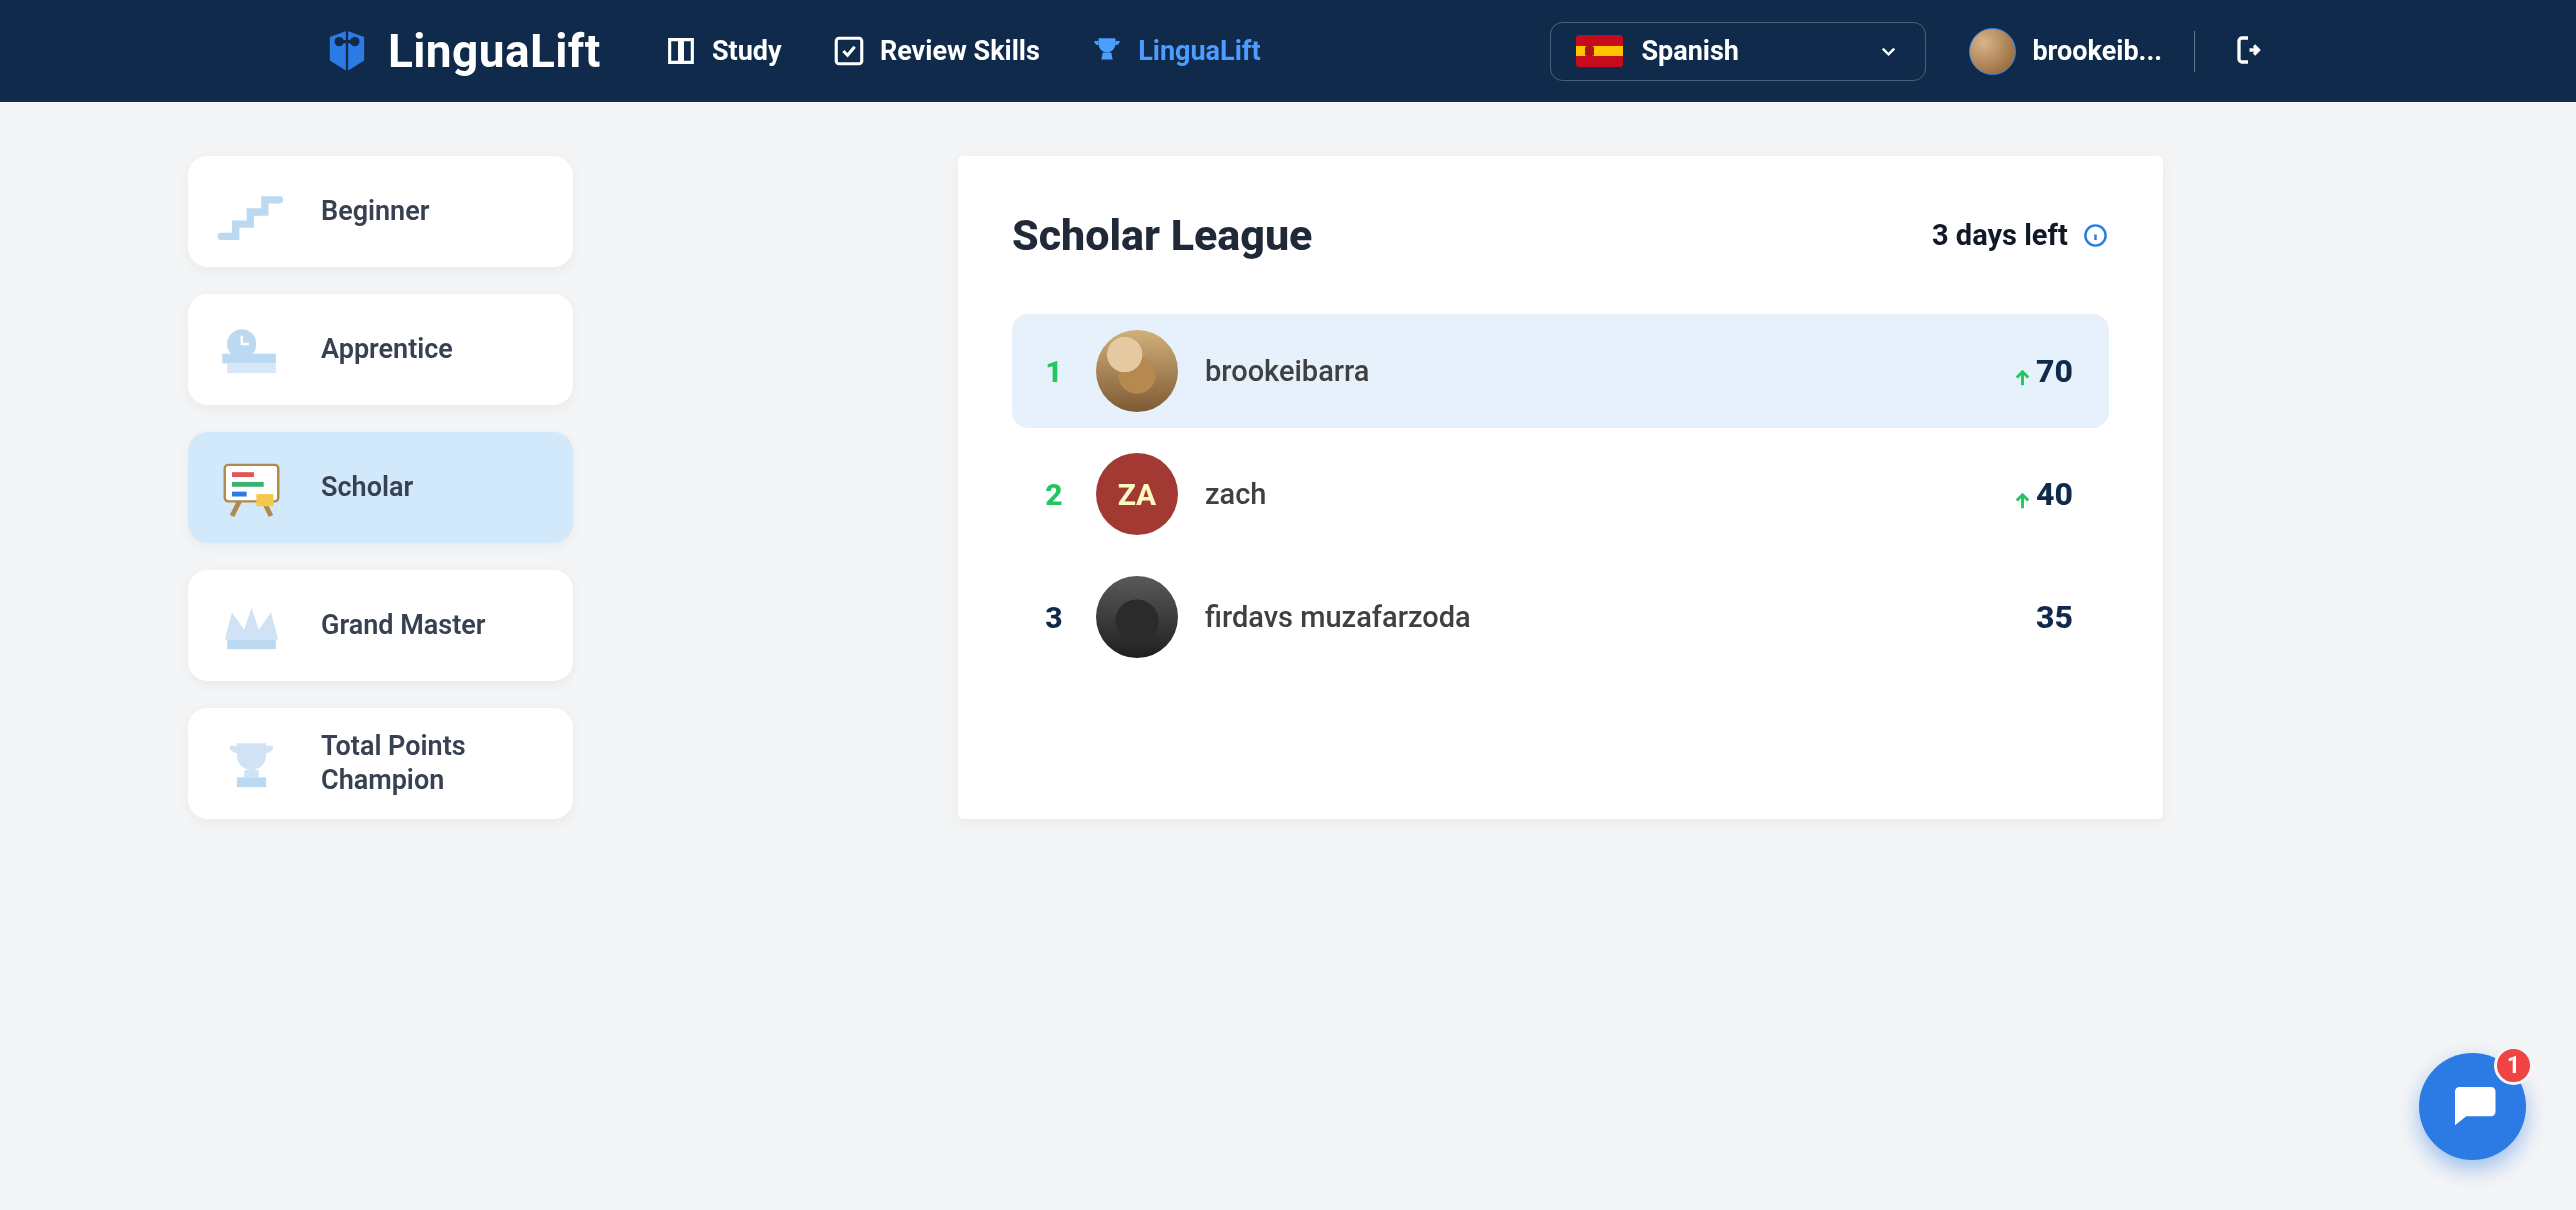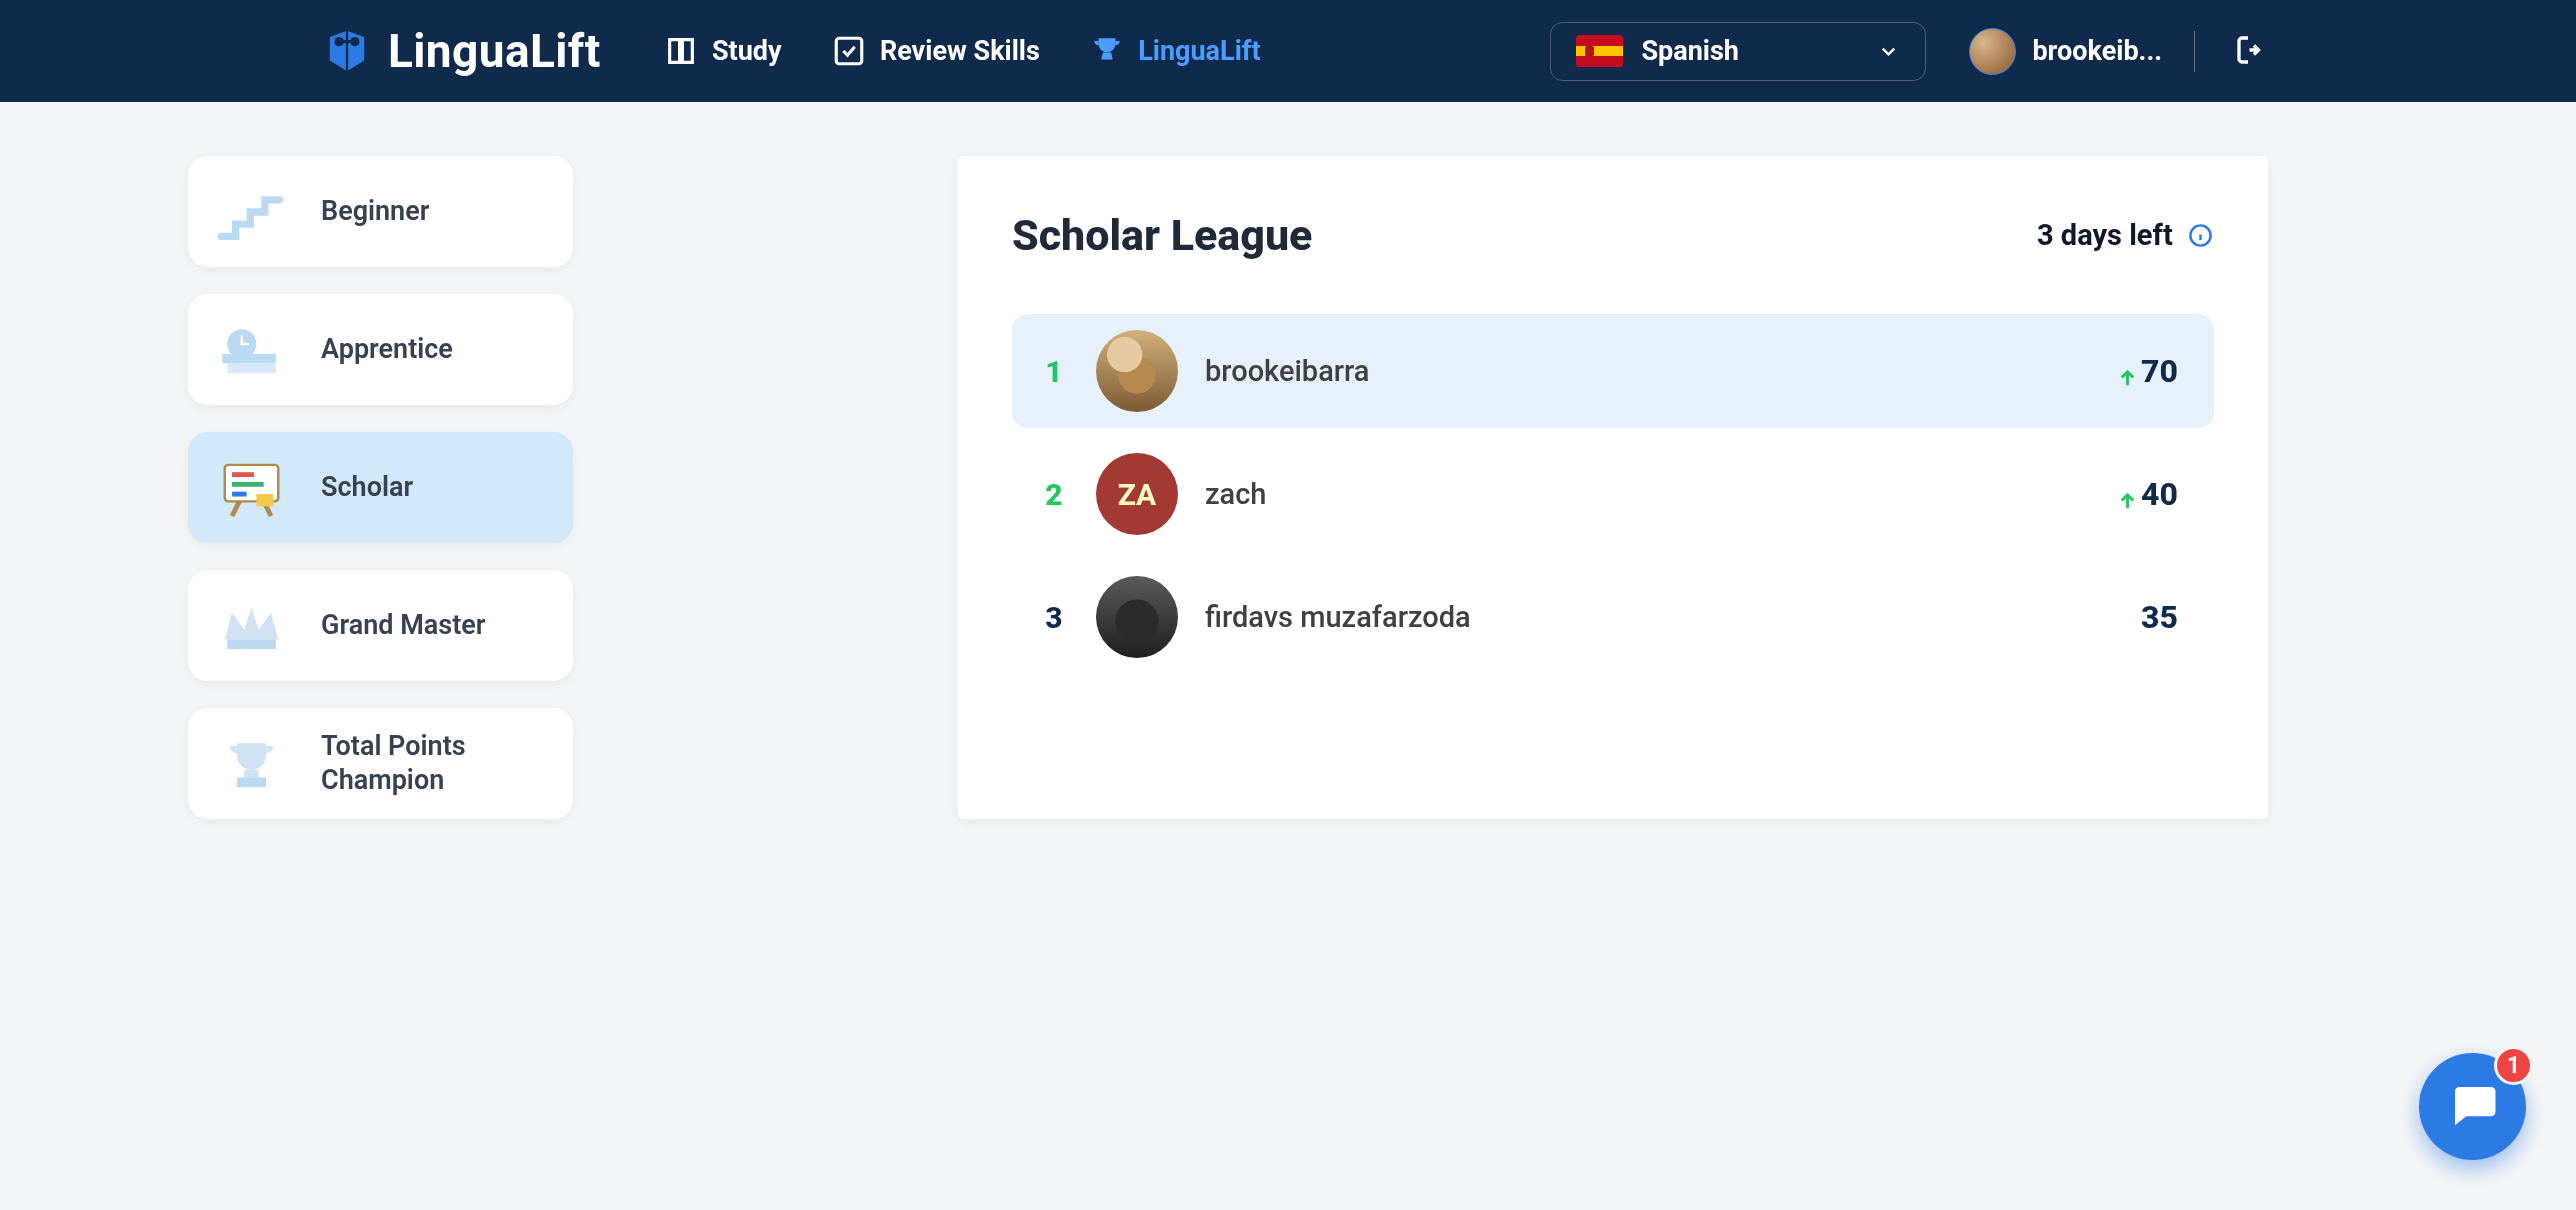"Scholar League" .panel { width: 1310px -> 1205px }
